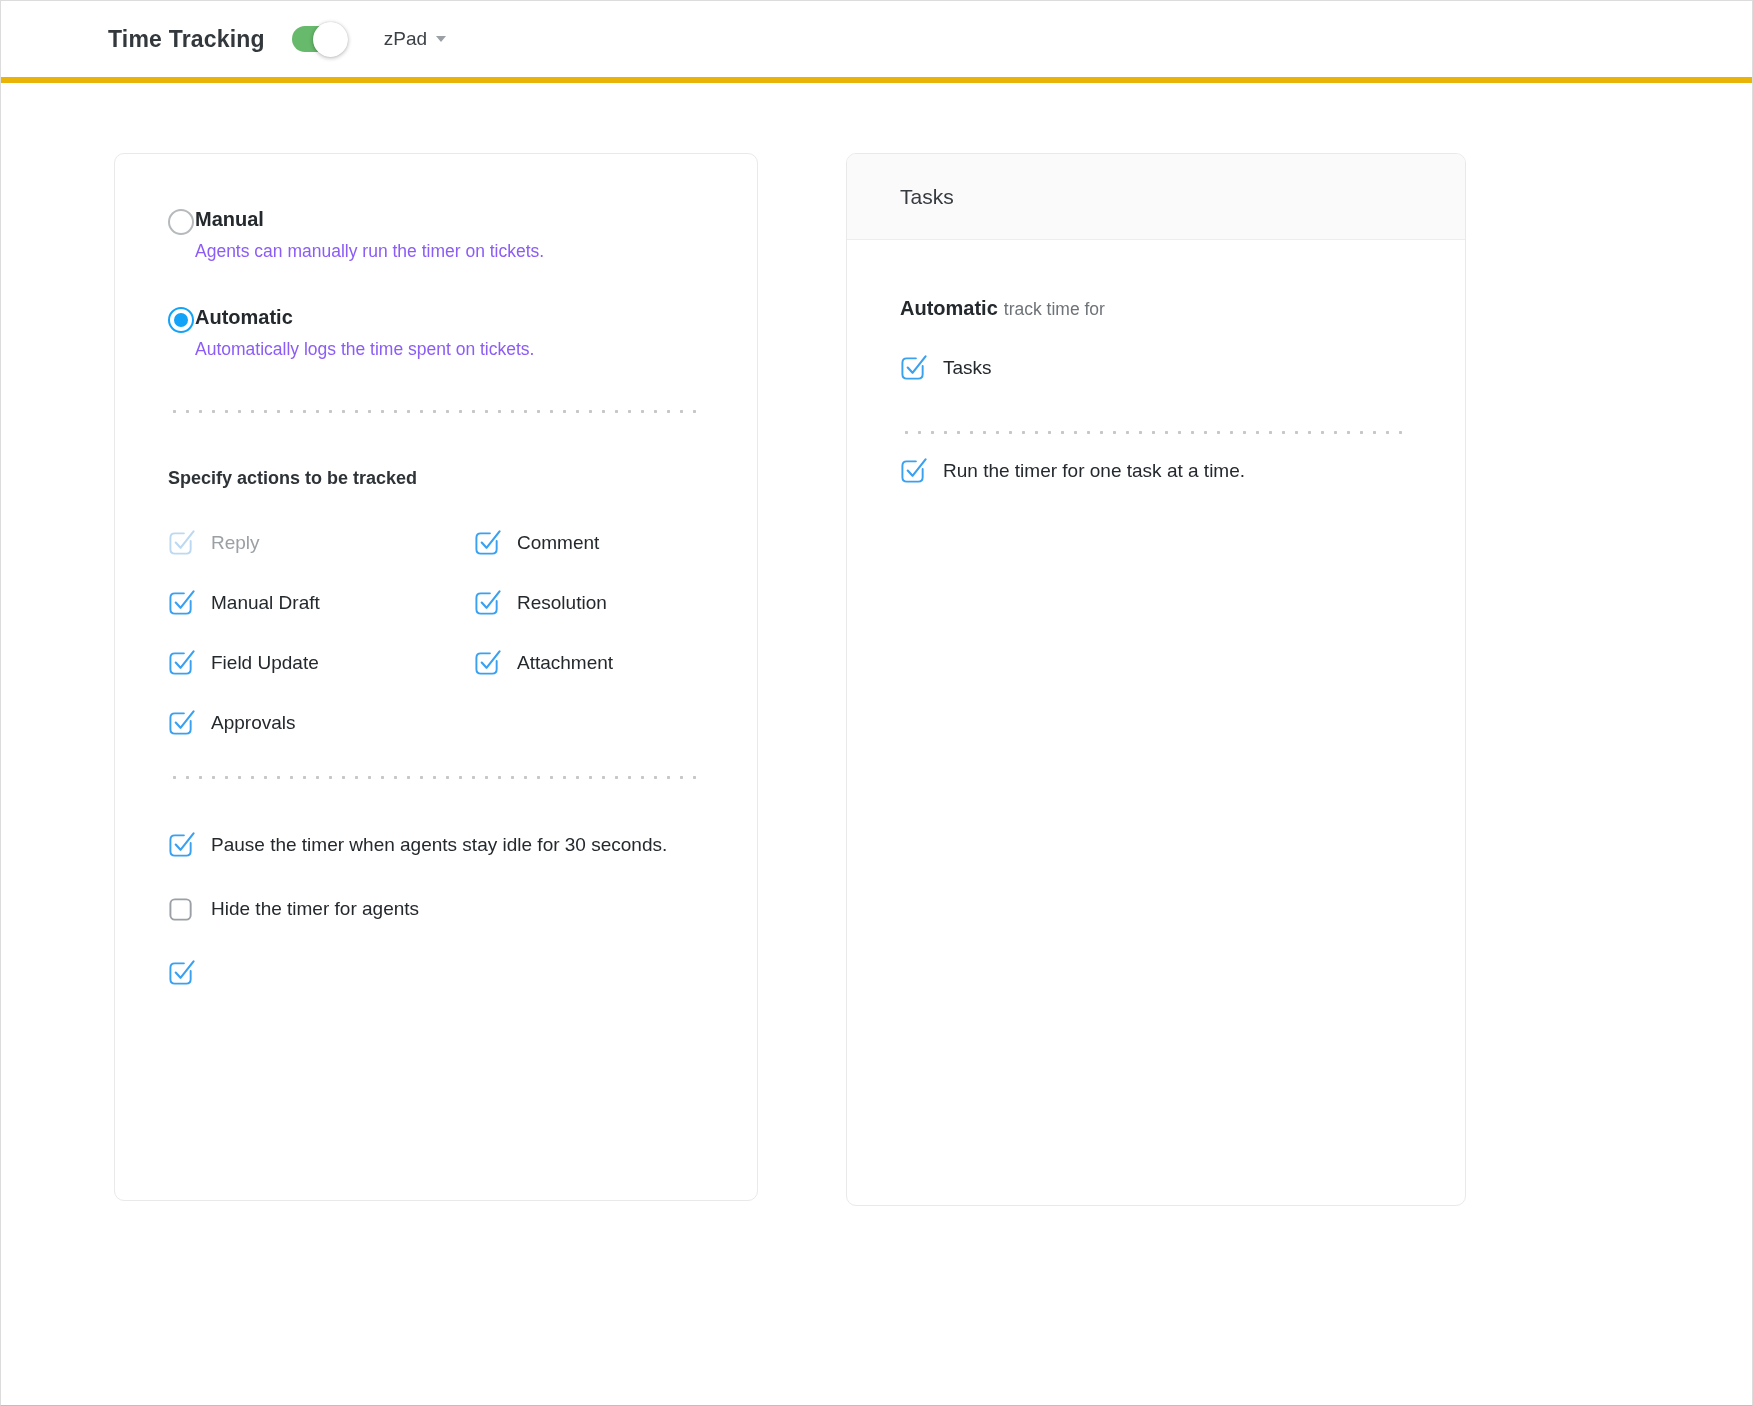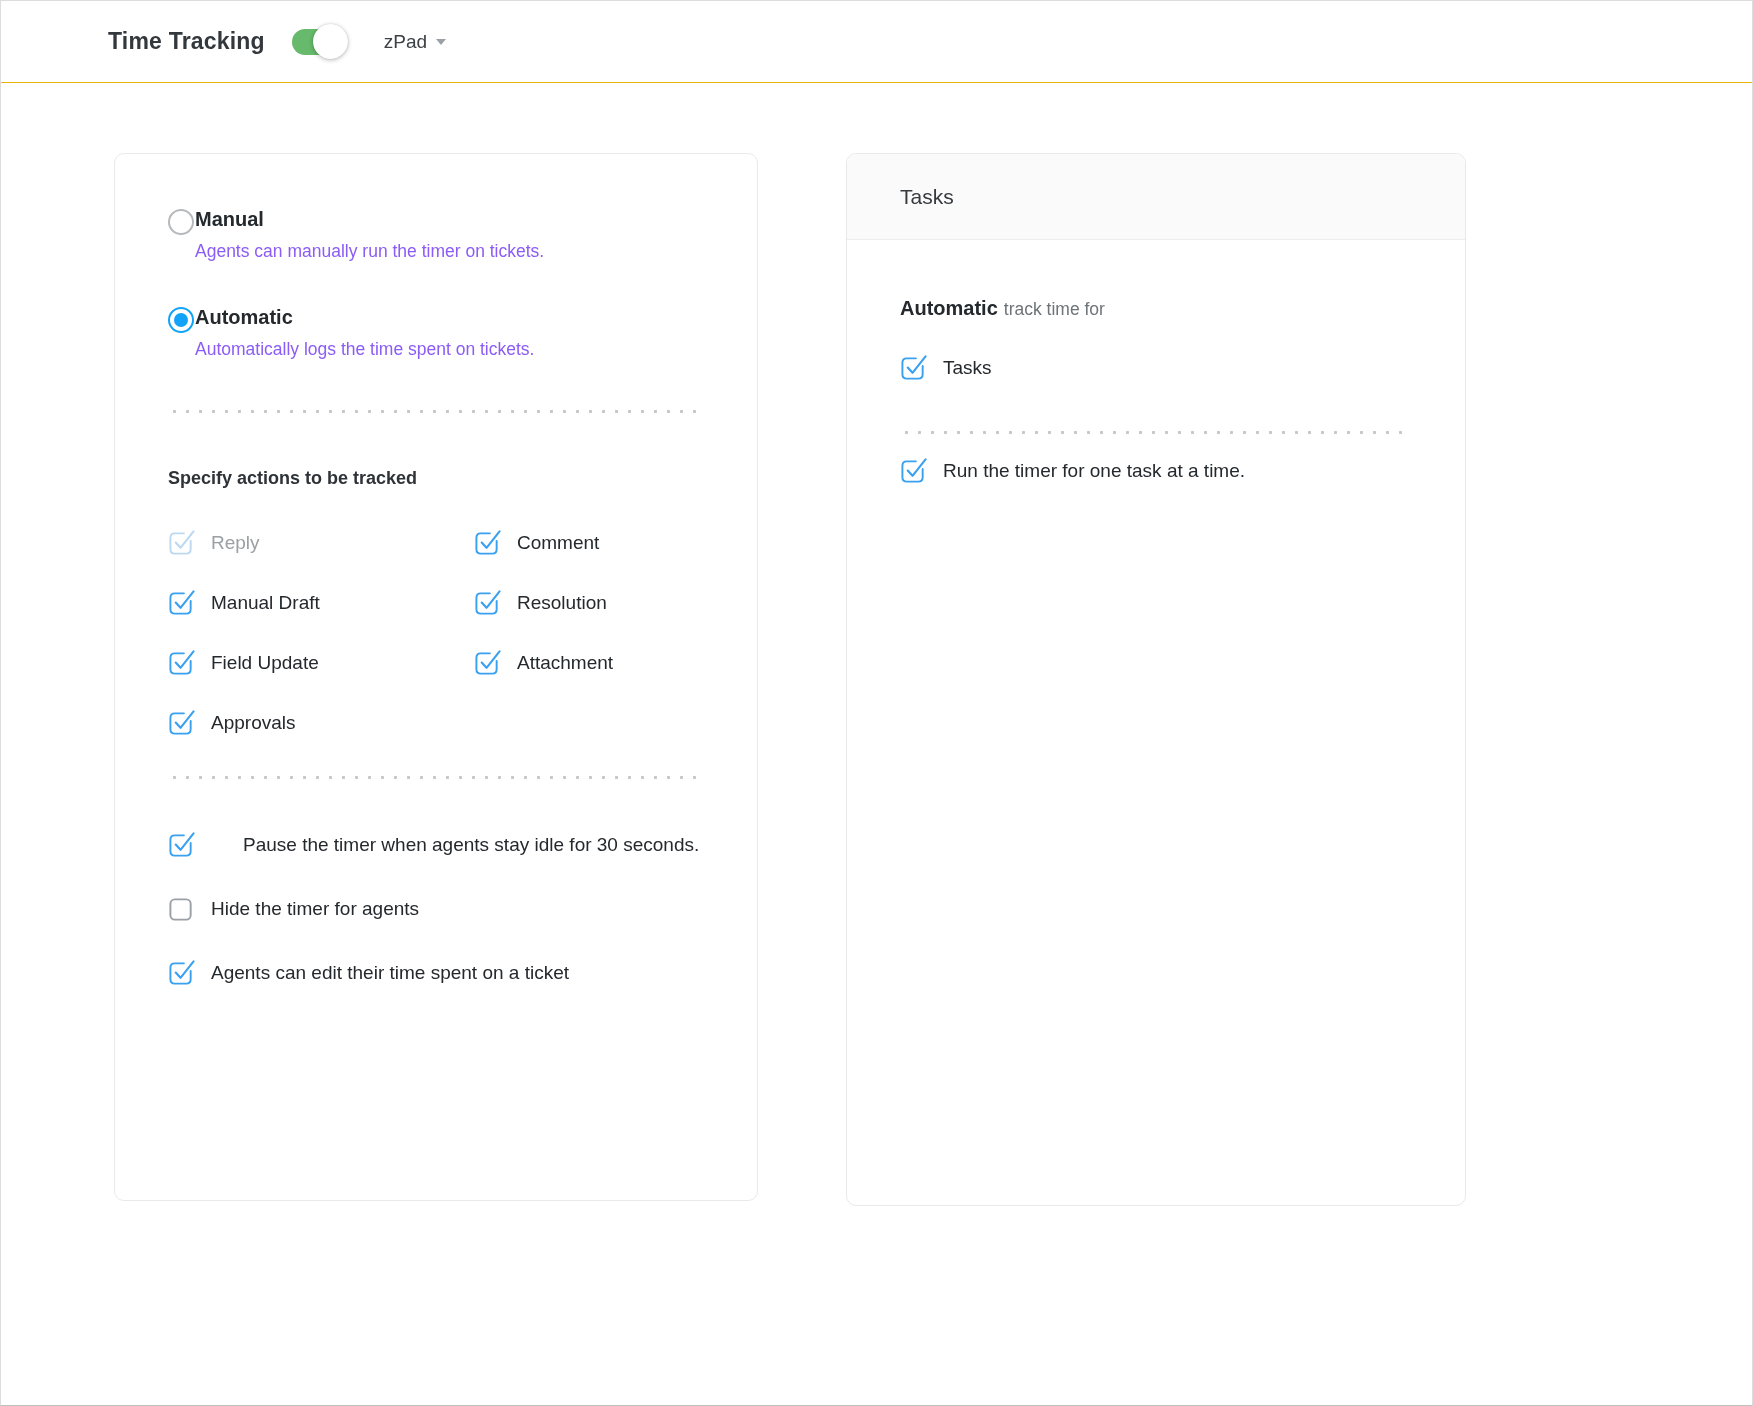"Time Tracking" .topbar { border-bottom: 1px solid #eab308 -> 6px solid #eab308 }
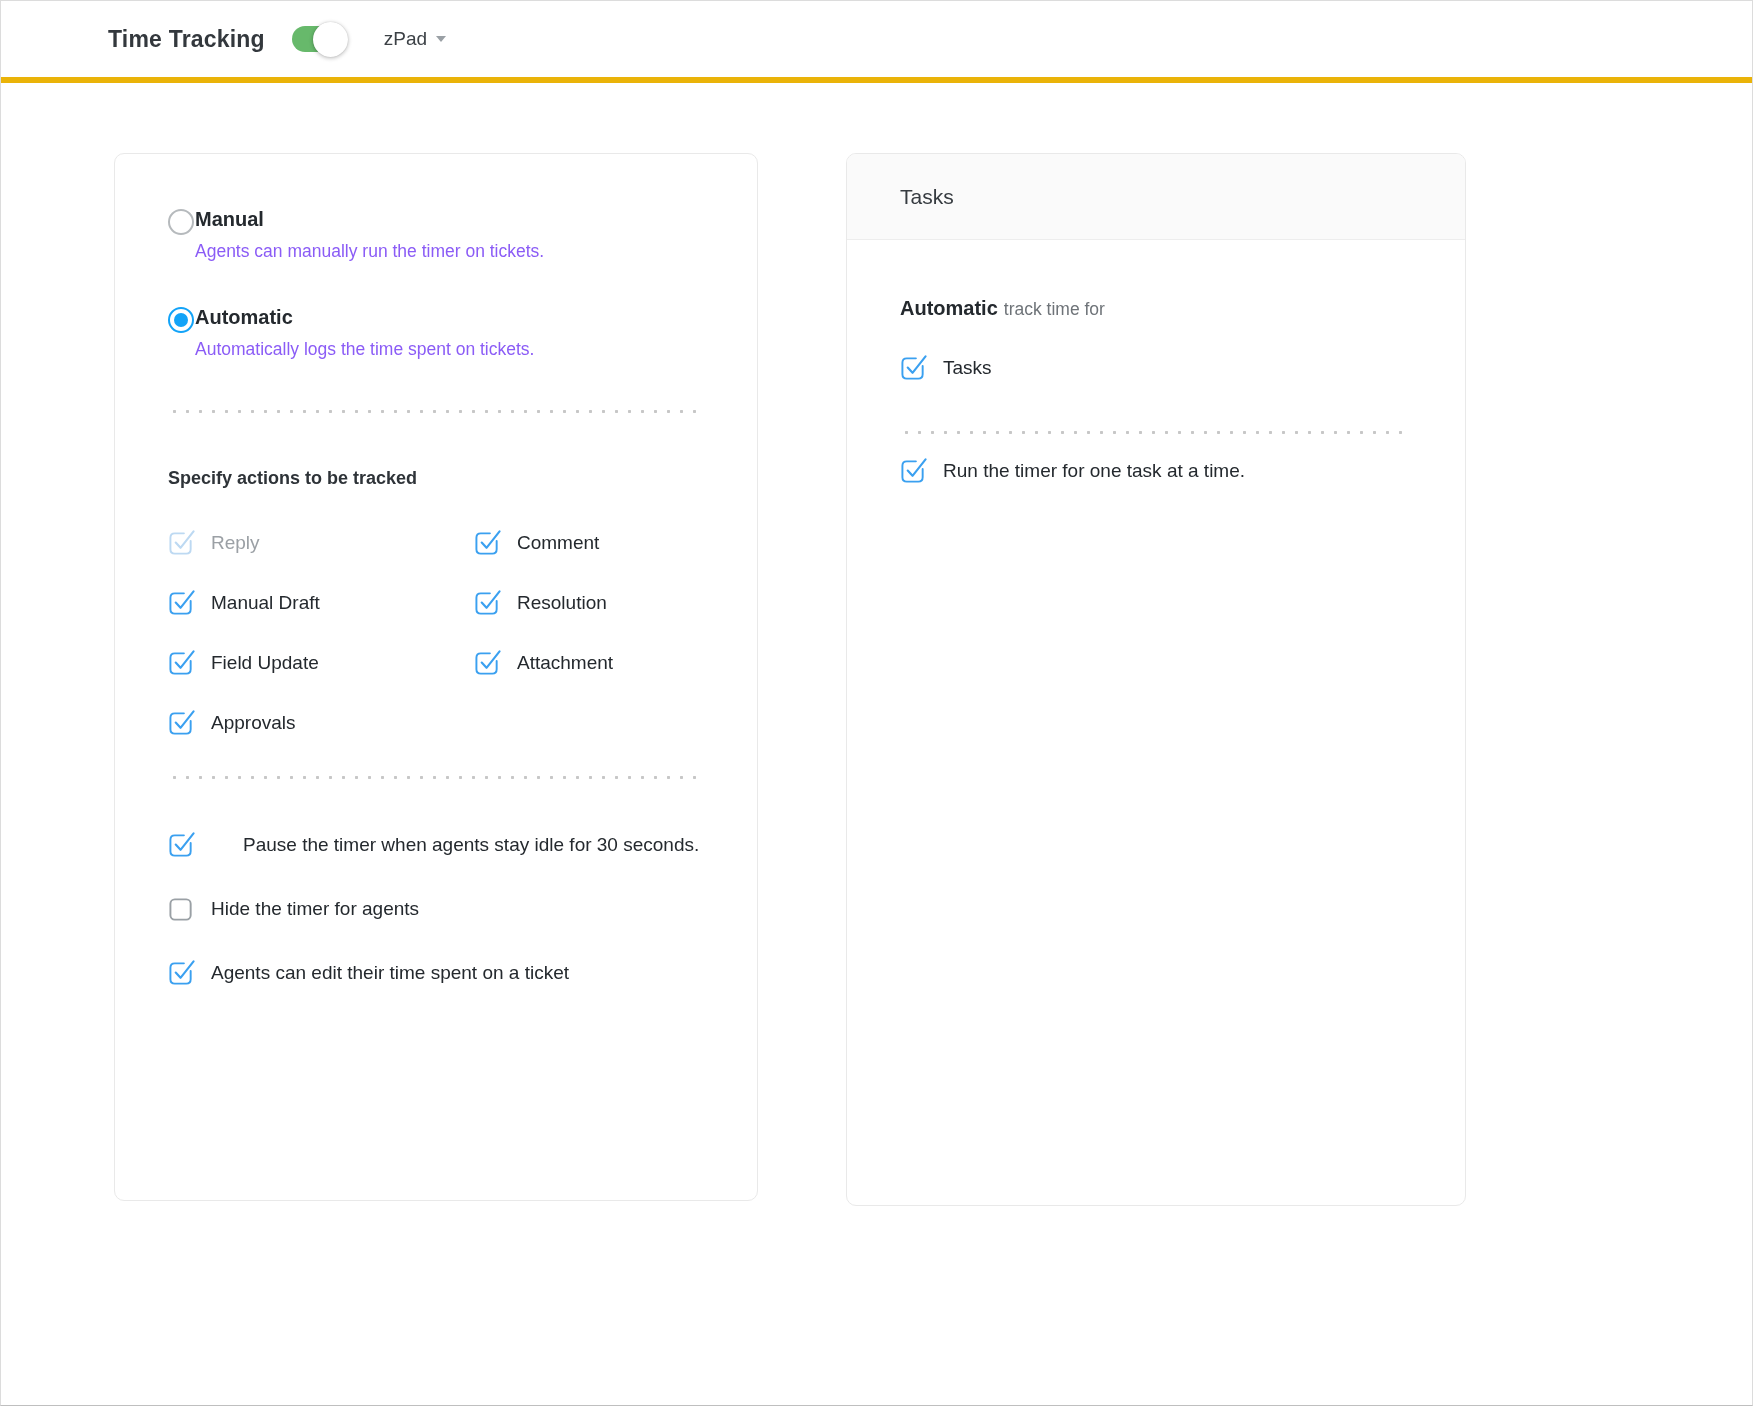"Pause the timer when agents" .options-list .check-item.first { gap: 32px -> none }
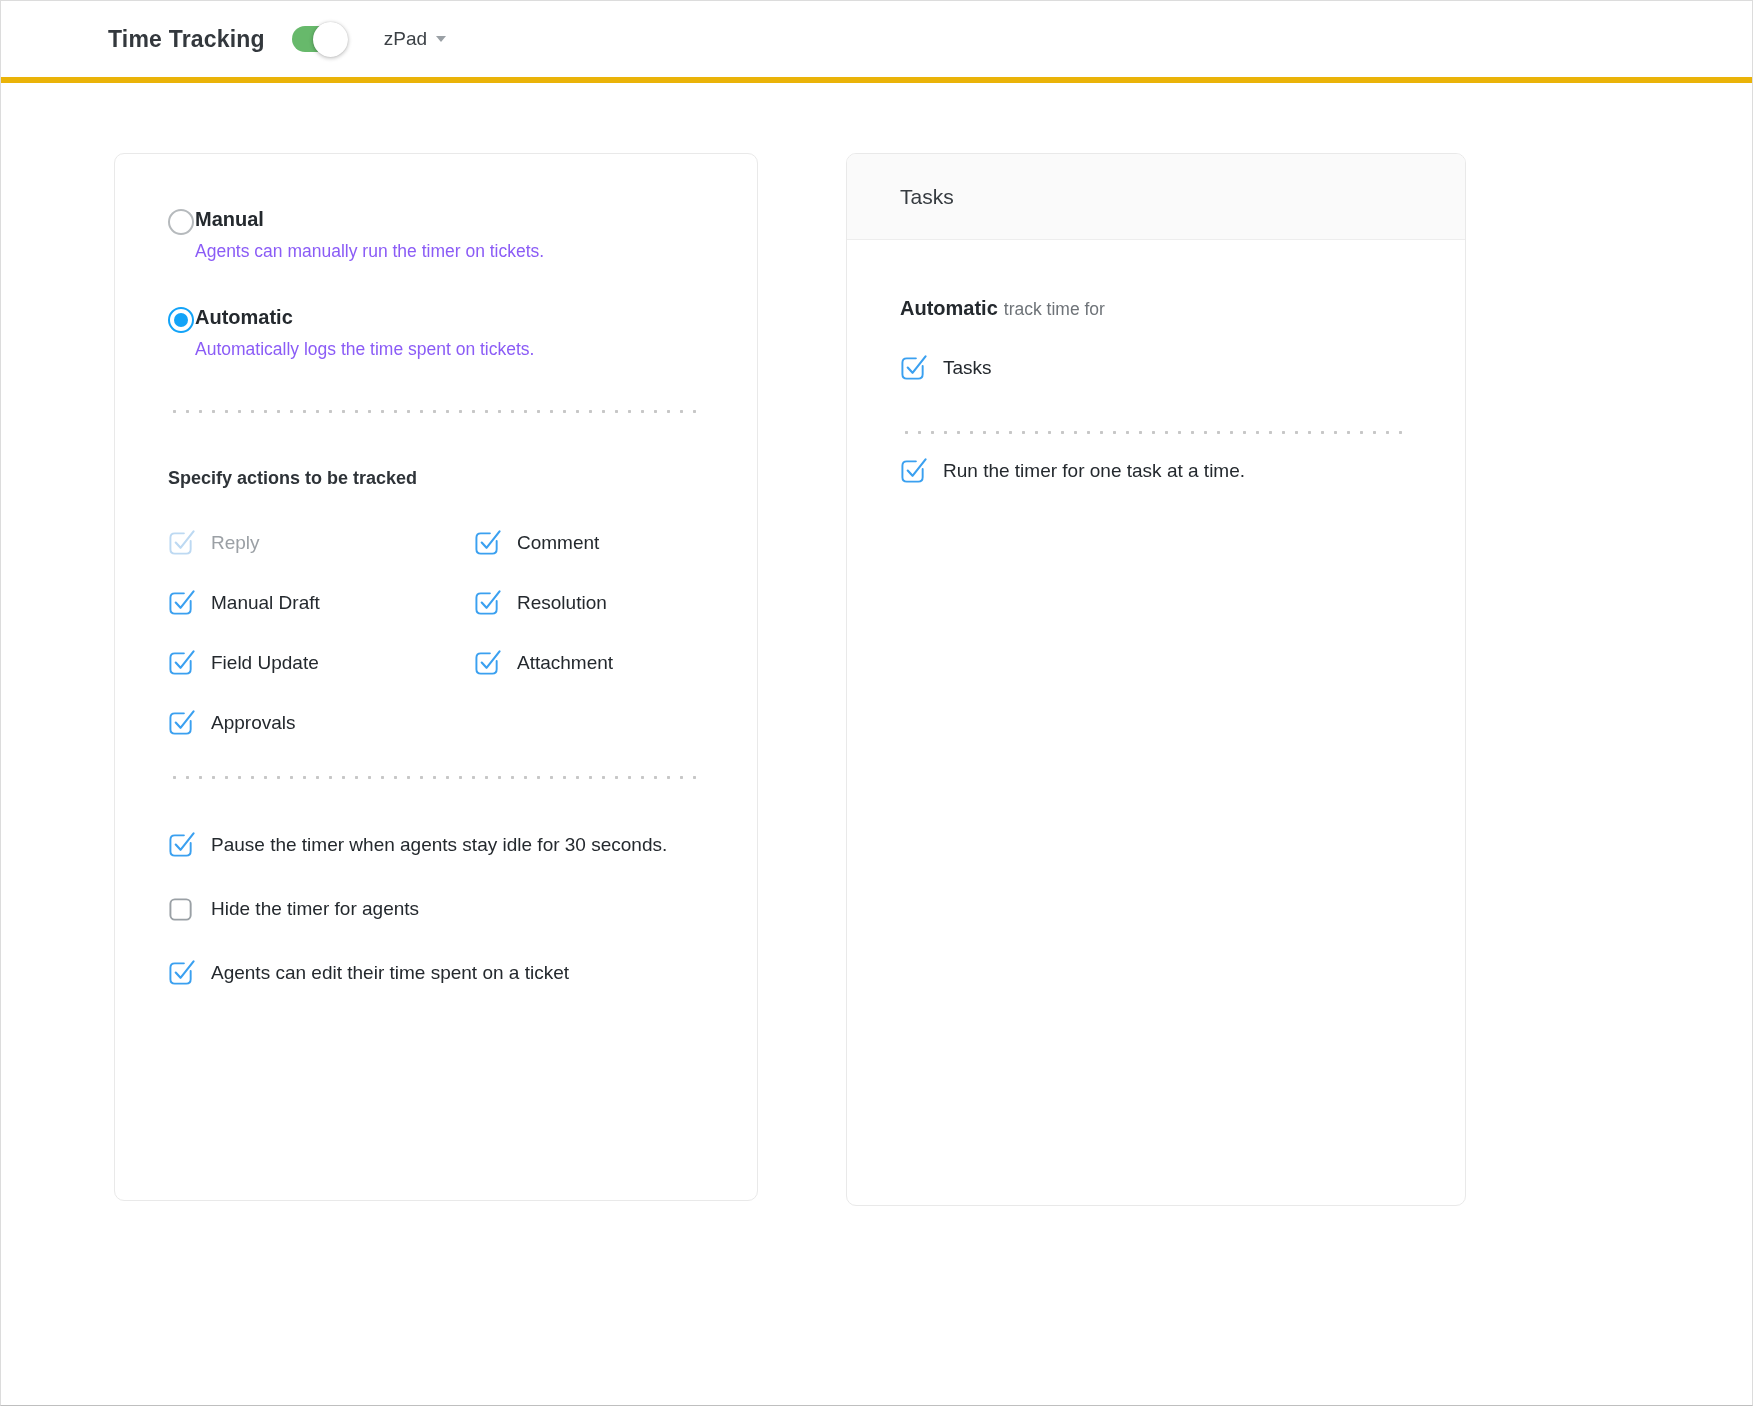"Agents can edit their time" span.cb-label { html: <span>Agents can edit their time spent on a ticket</span> -> none }
